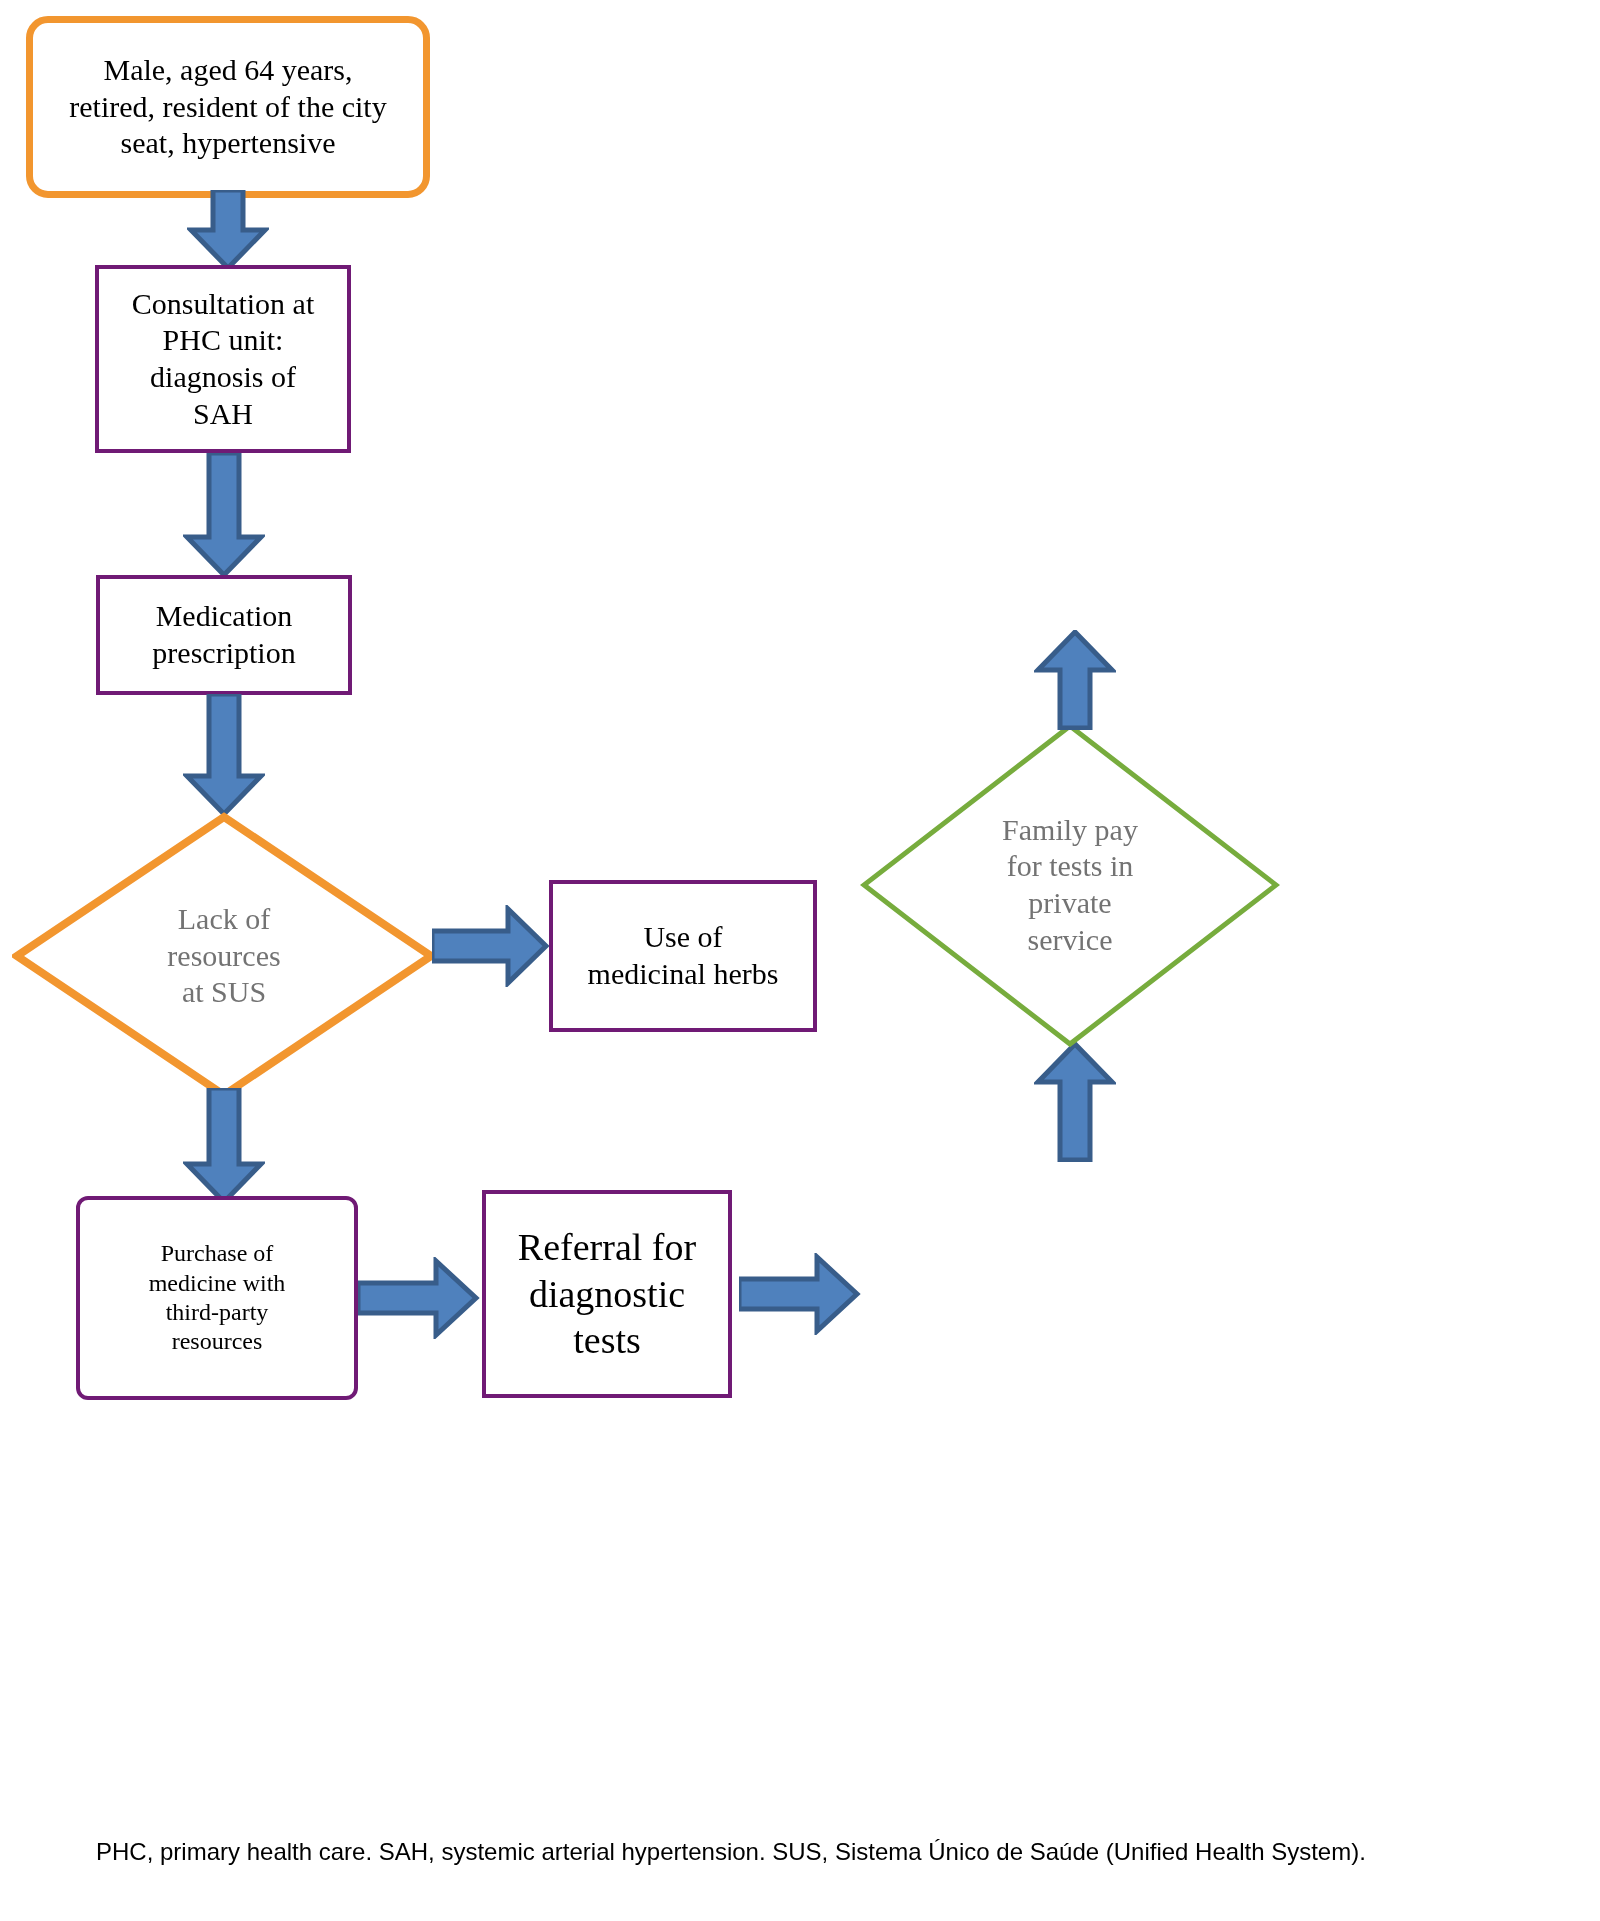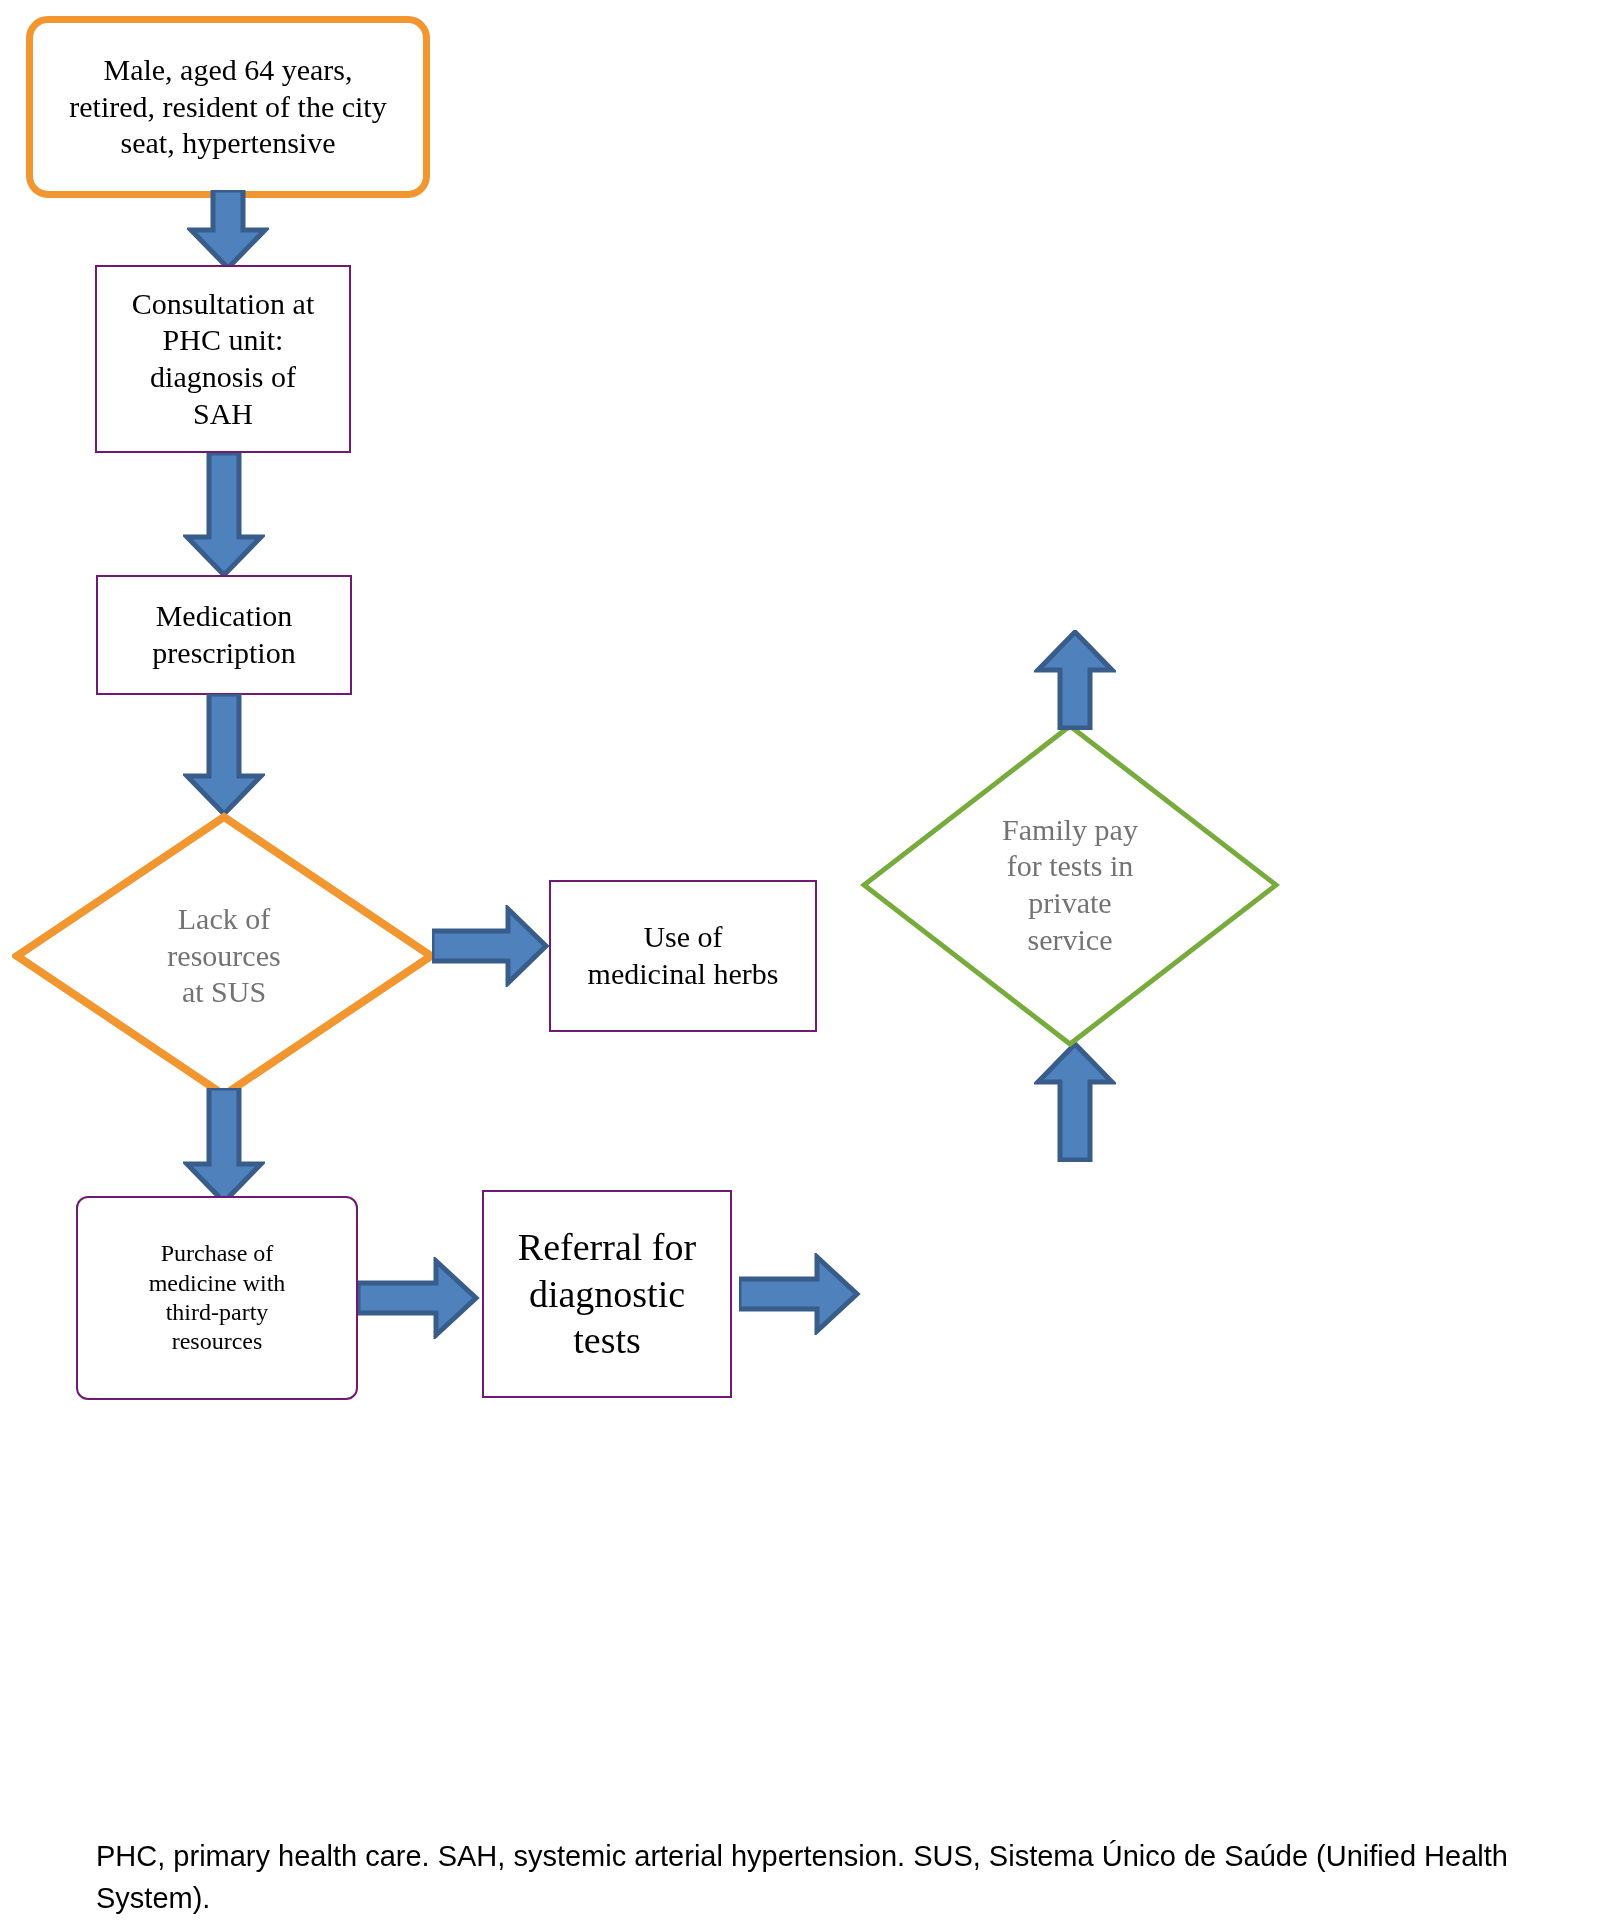"Consultation at" .rect { border: 2px solid #701a75 -> 4px solid #701a75 }
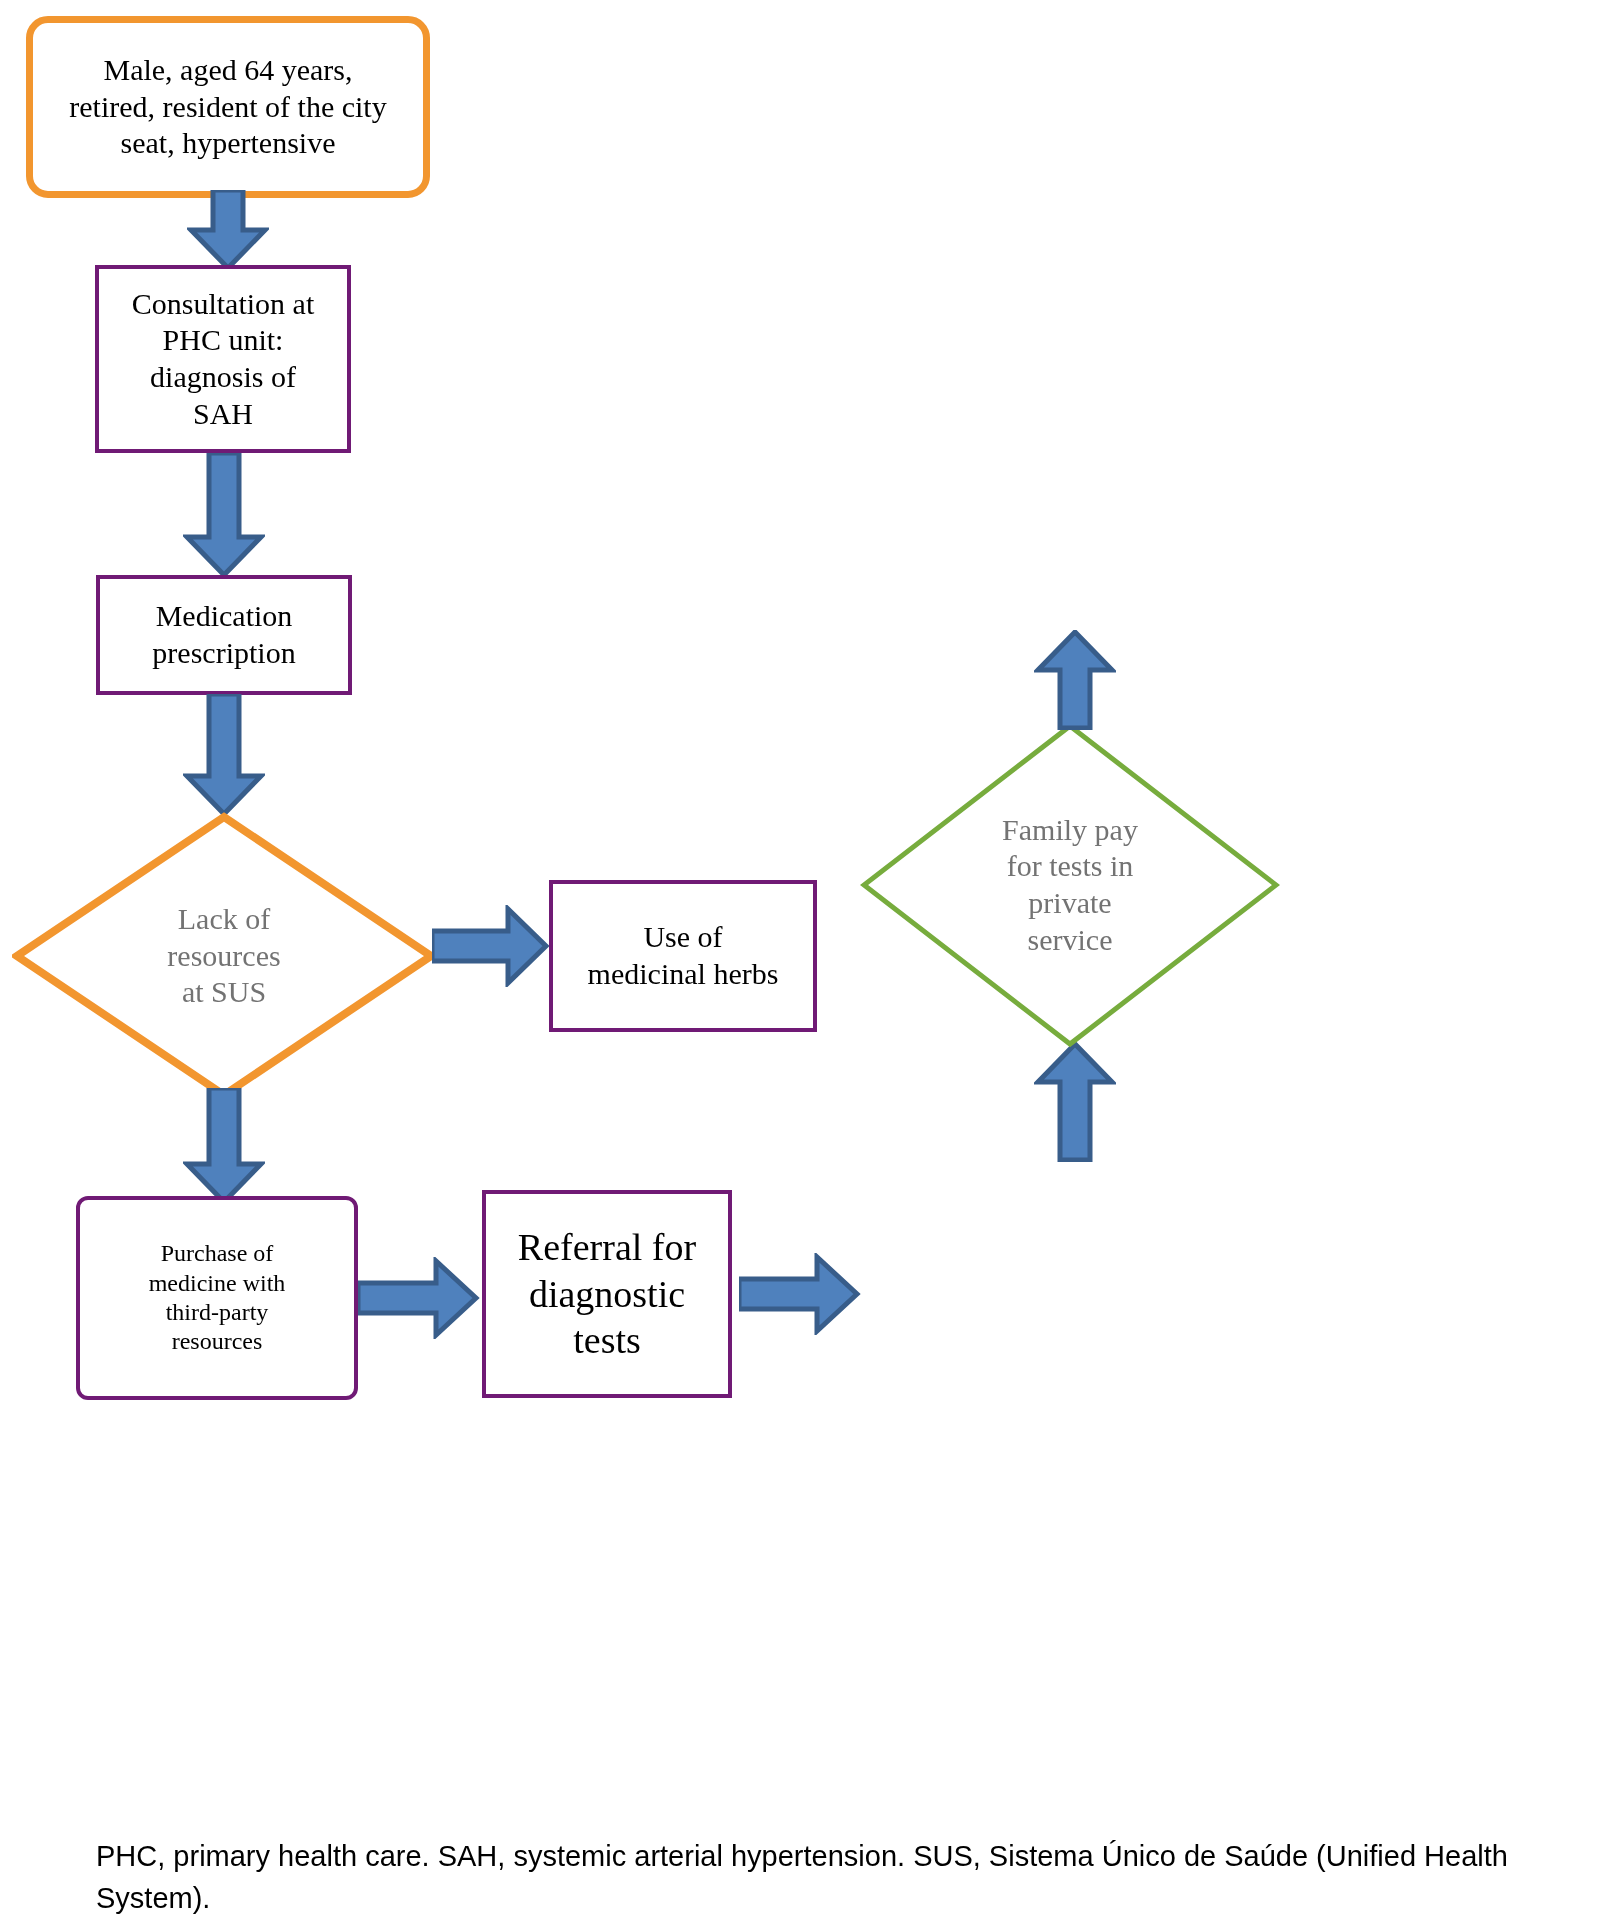"PHC, primary health care. SAH," div.caption { font-size: 29px -> 24px }
